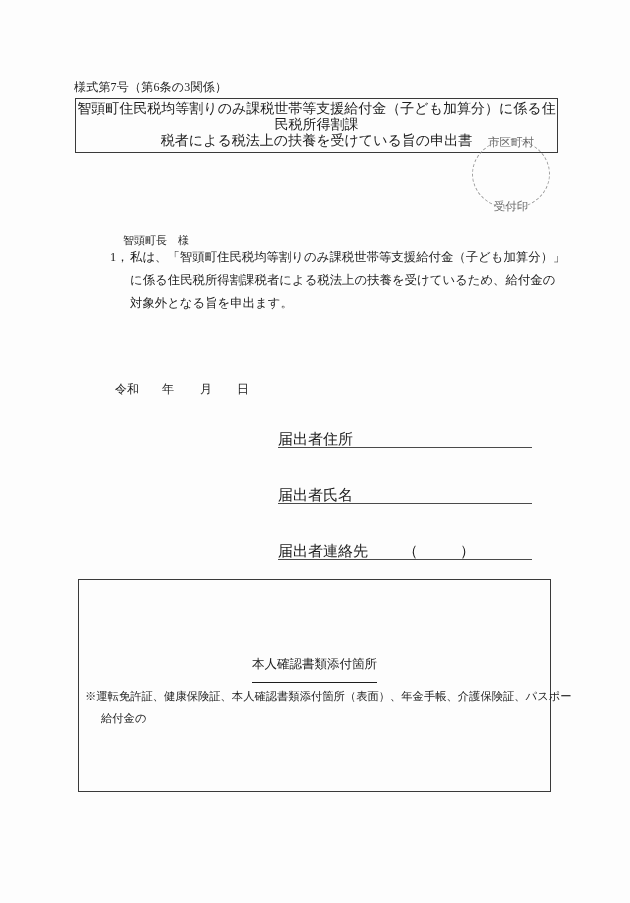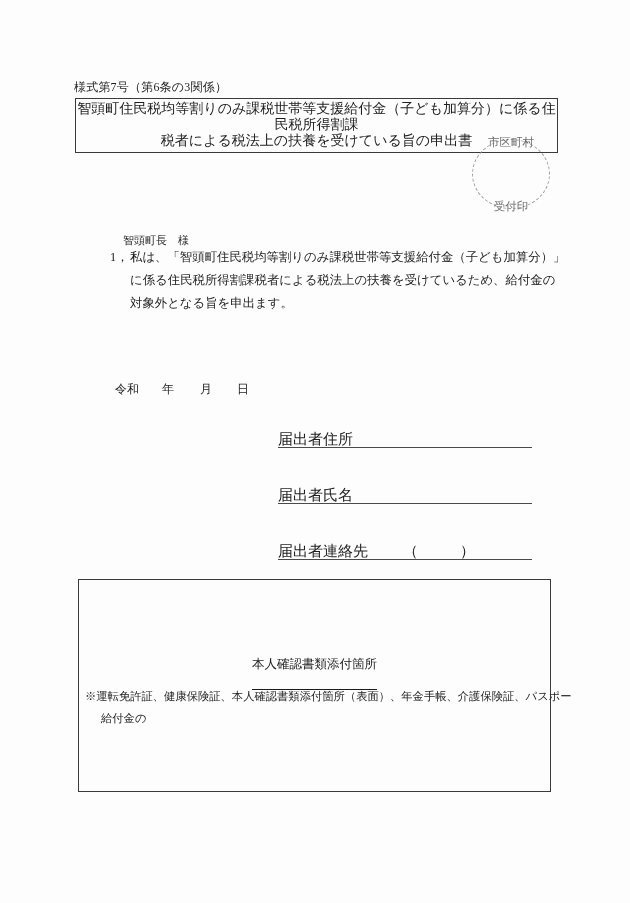"本人確認書類添付箇所" .attach-heading { padding-bottom: 16px -> 9px }
